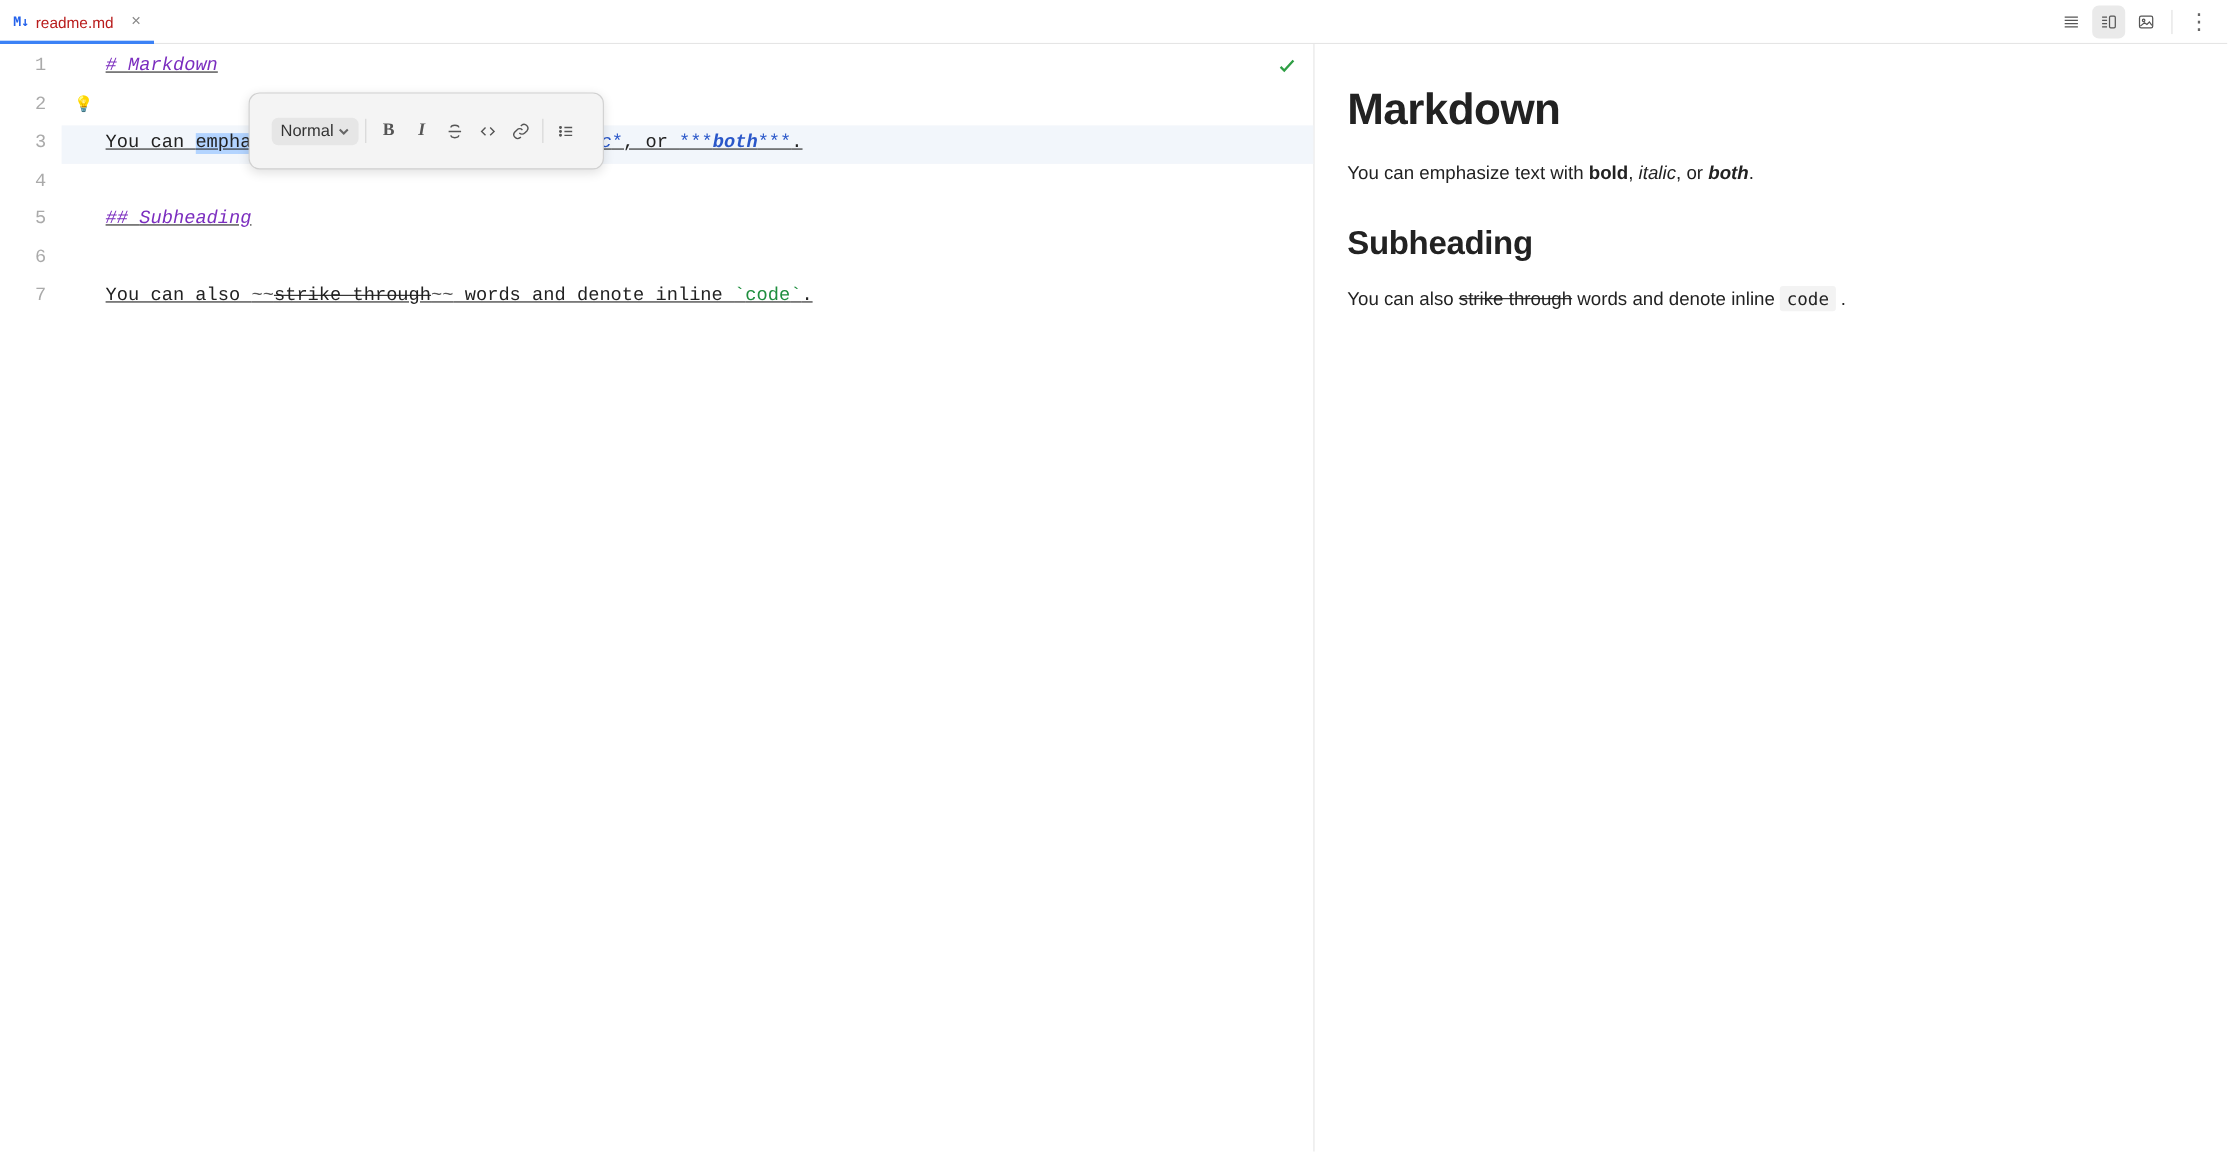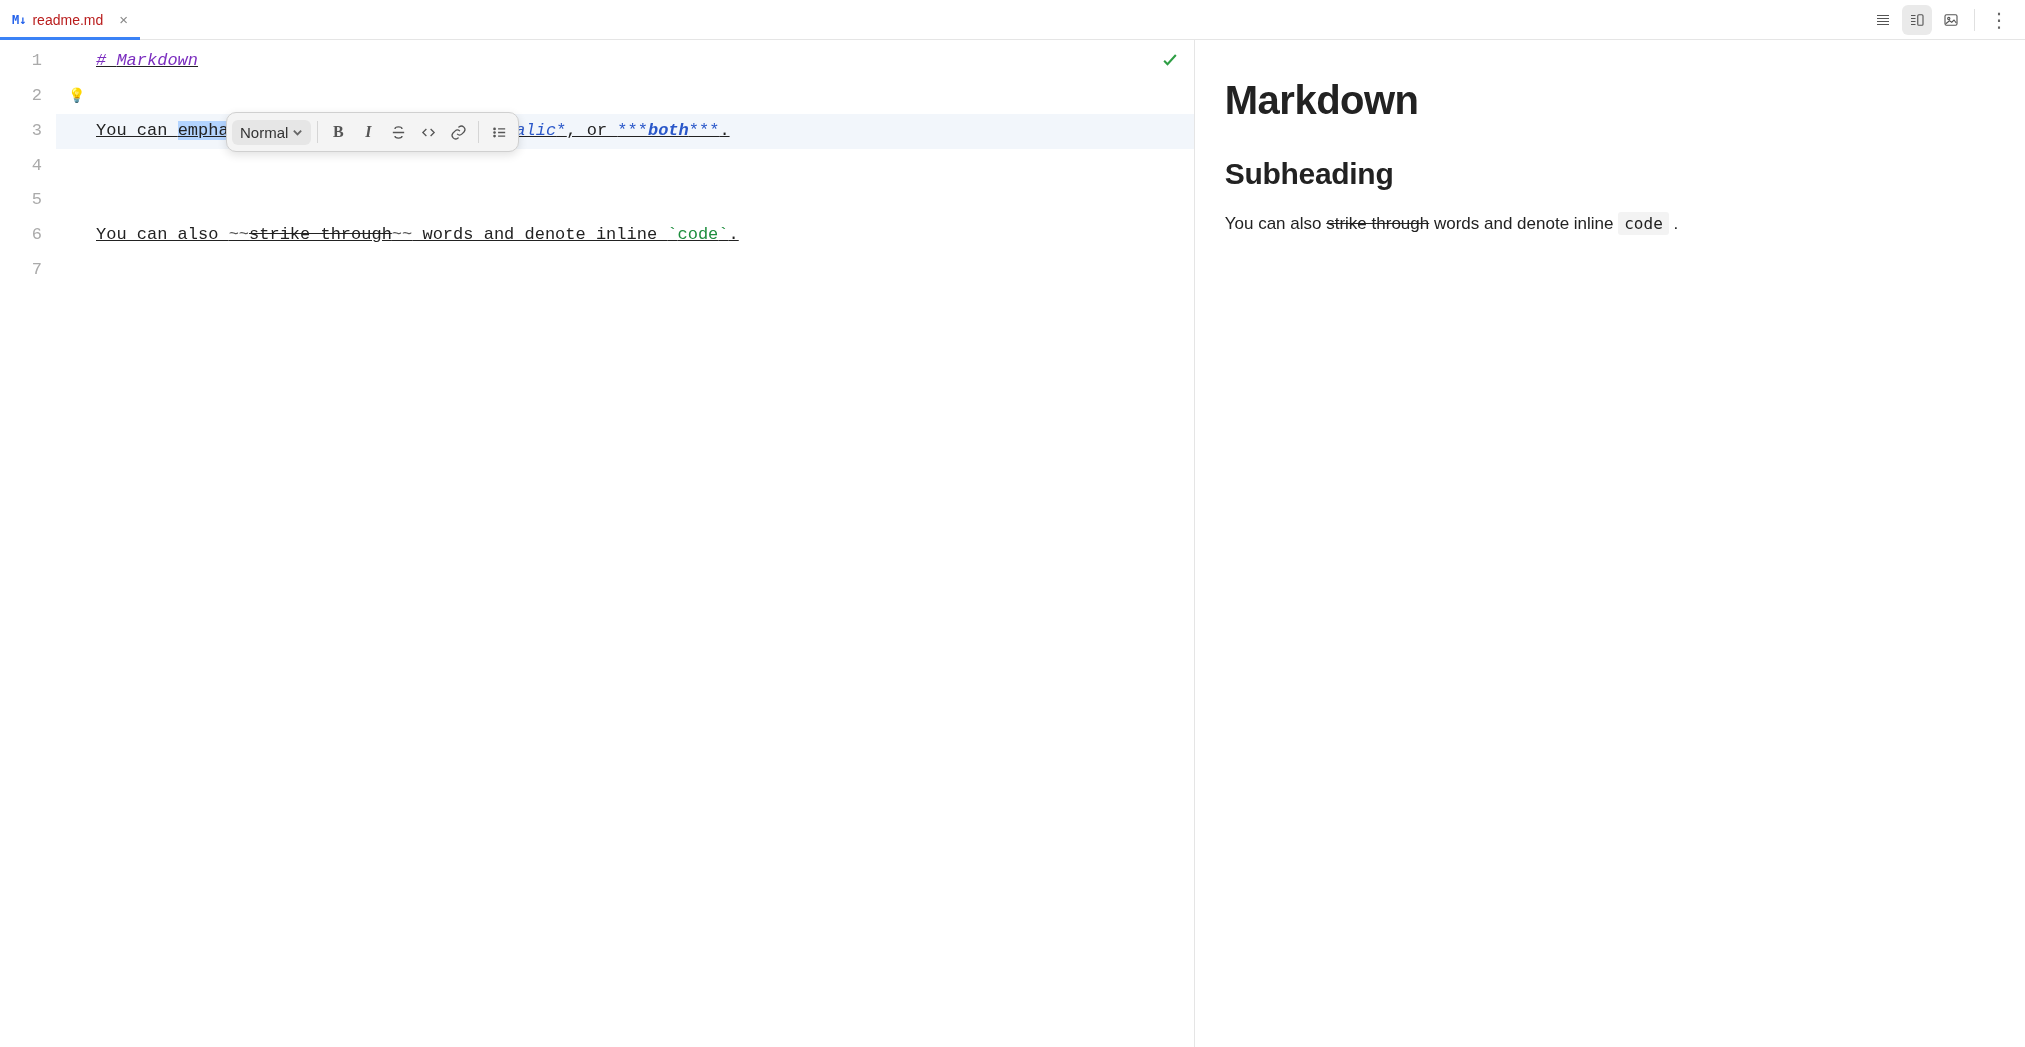"Normal" .ftool { padding: 5px -> 20px; top: 72px -> 44px }
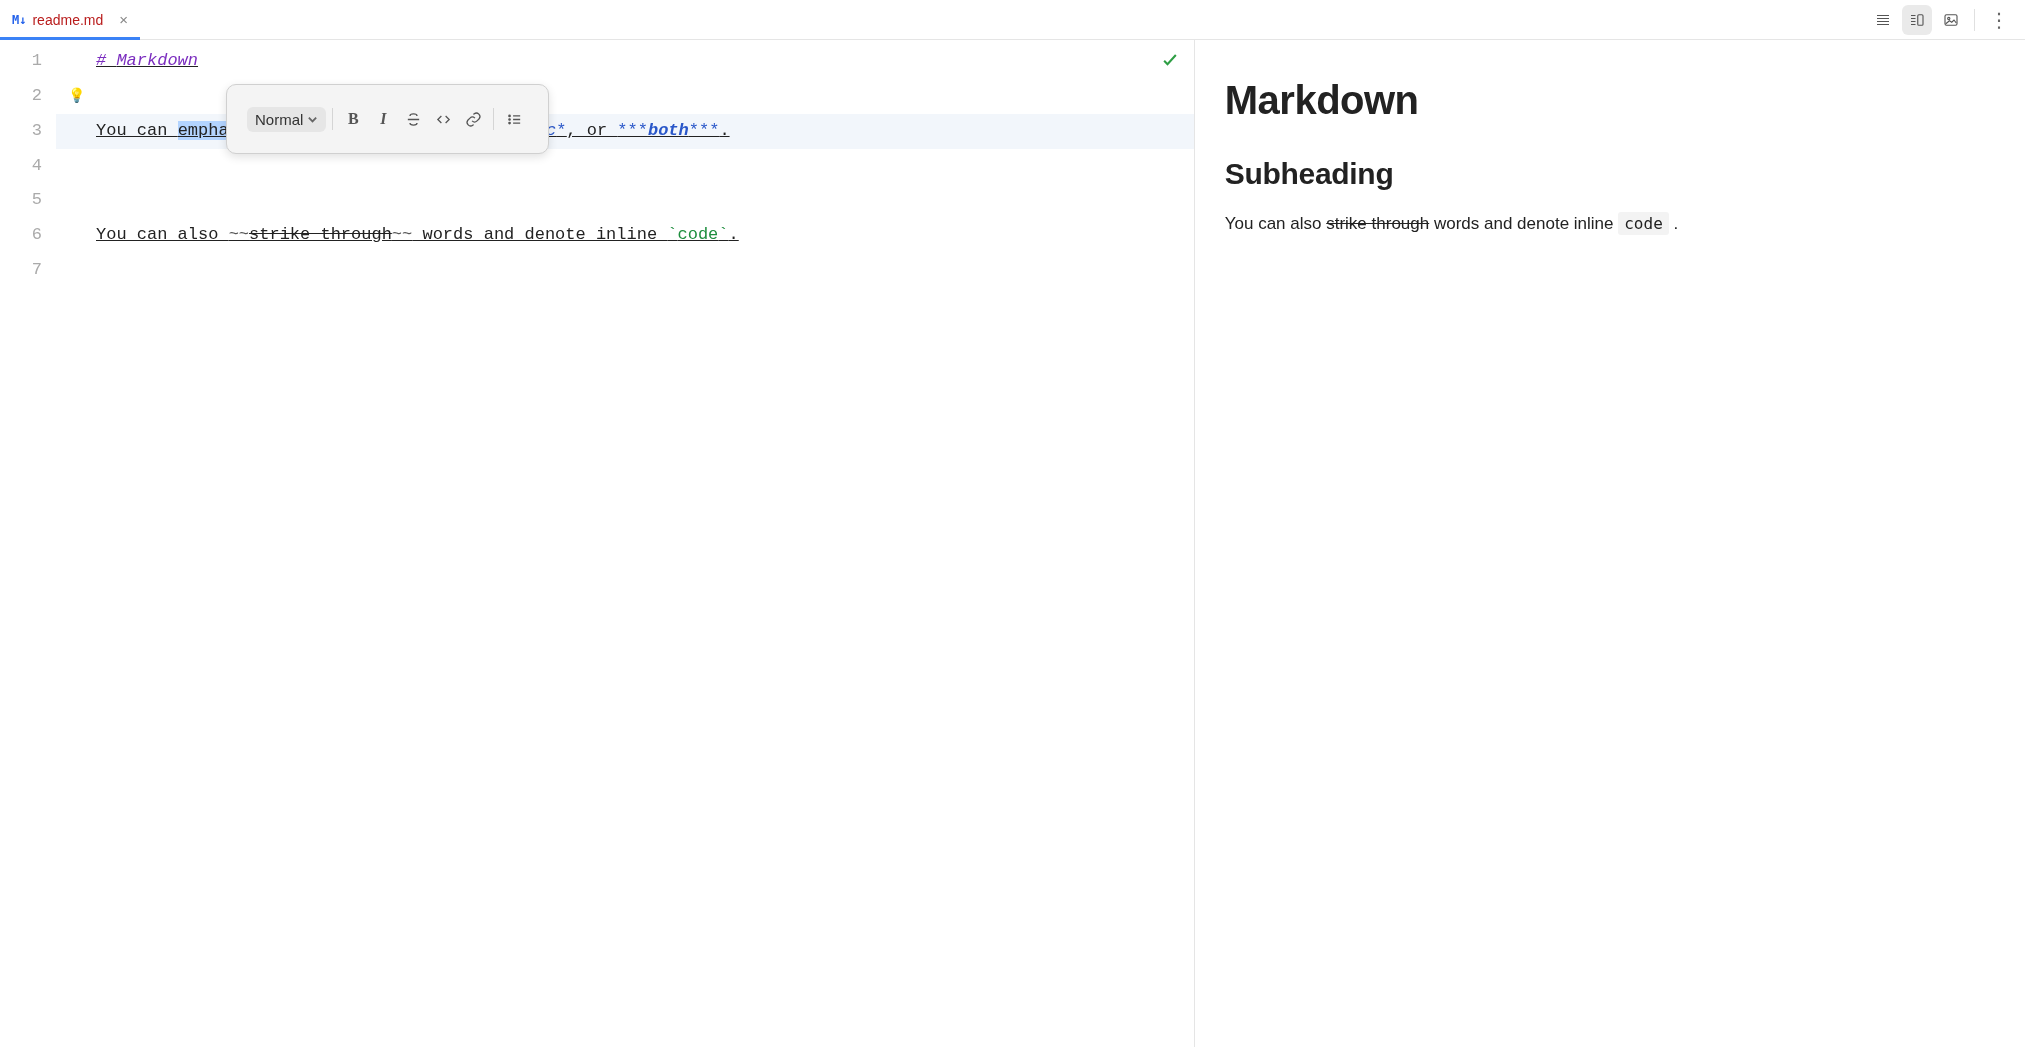"You can emphasize text with" p { html: none -> <p> <span>You can emphasize text with </span><span>bold</span><span>, </span><span>italic</span><span>, or </span><span>both</span><span>.</span> </p> }
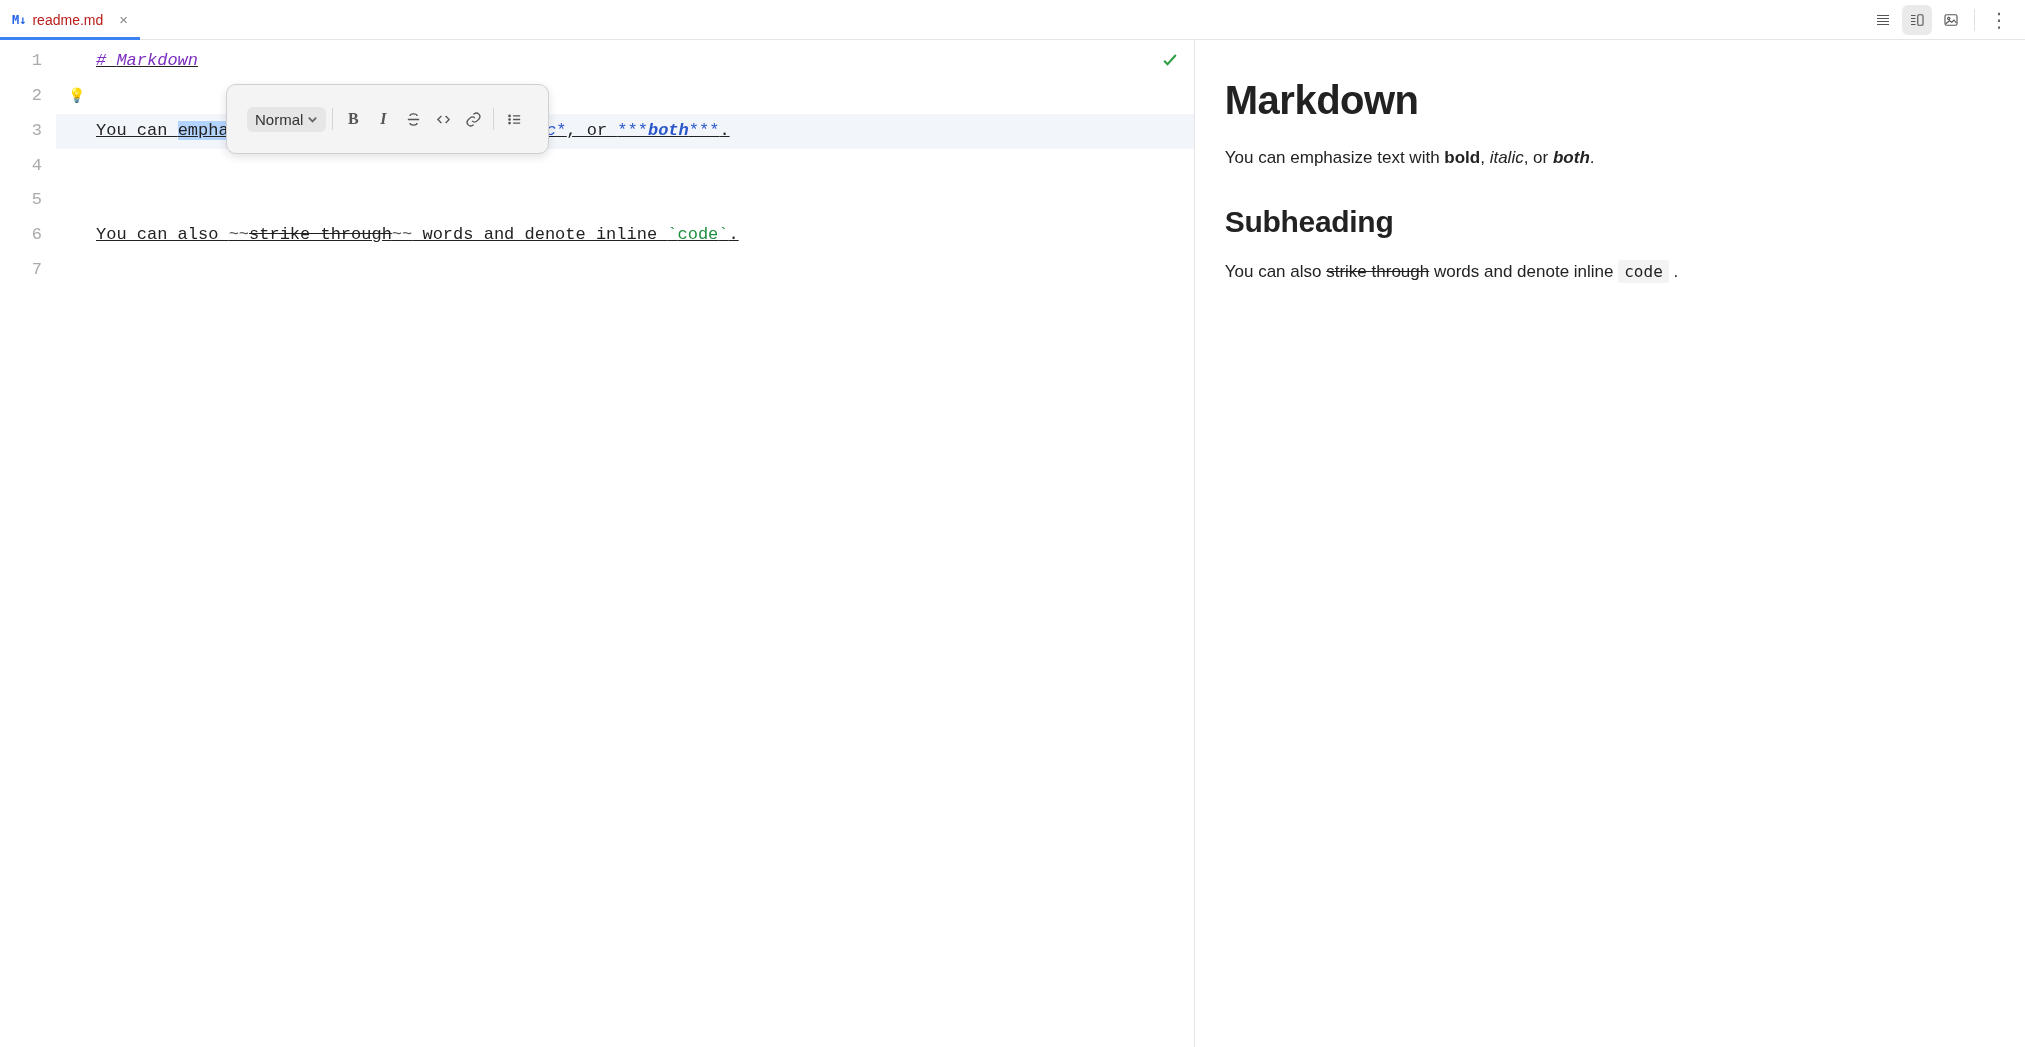"## Subheading" div.code-line { html: none -> <div><span>## </span><span>Subheading</span></div> }
